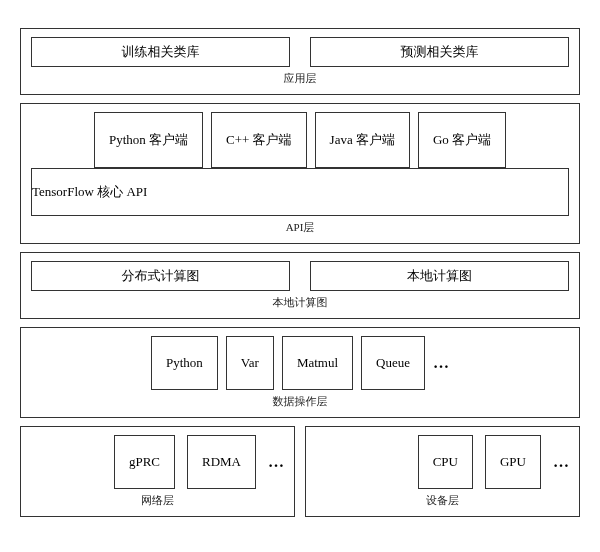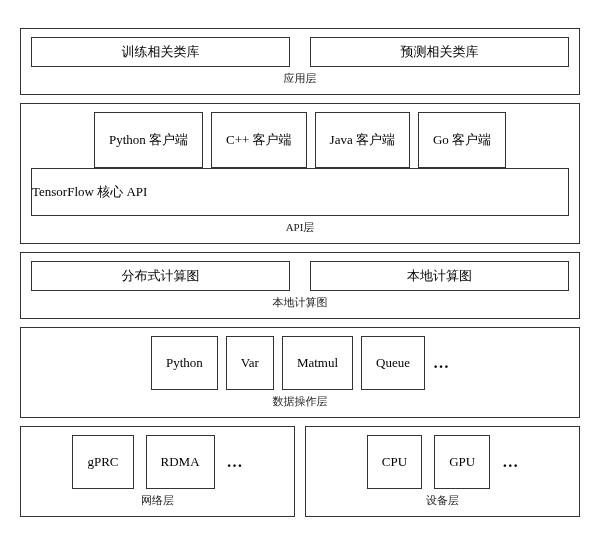"gPRC" .bottom-sub .boxes-row { justify-content: center -> flex-end }
